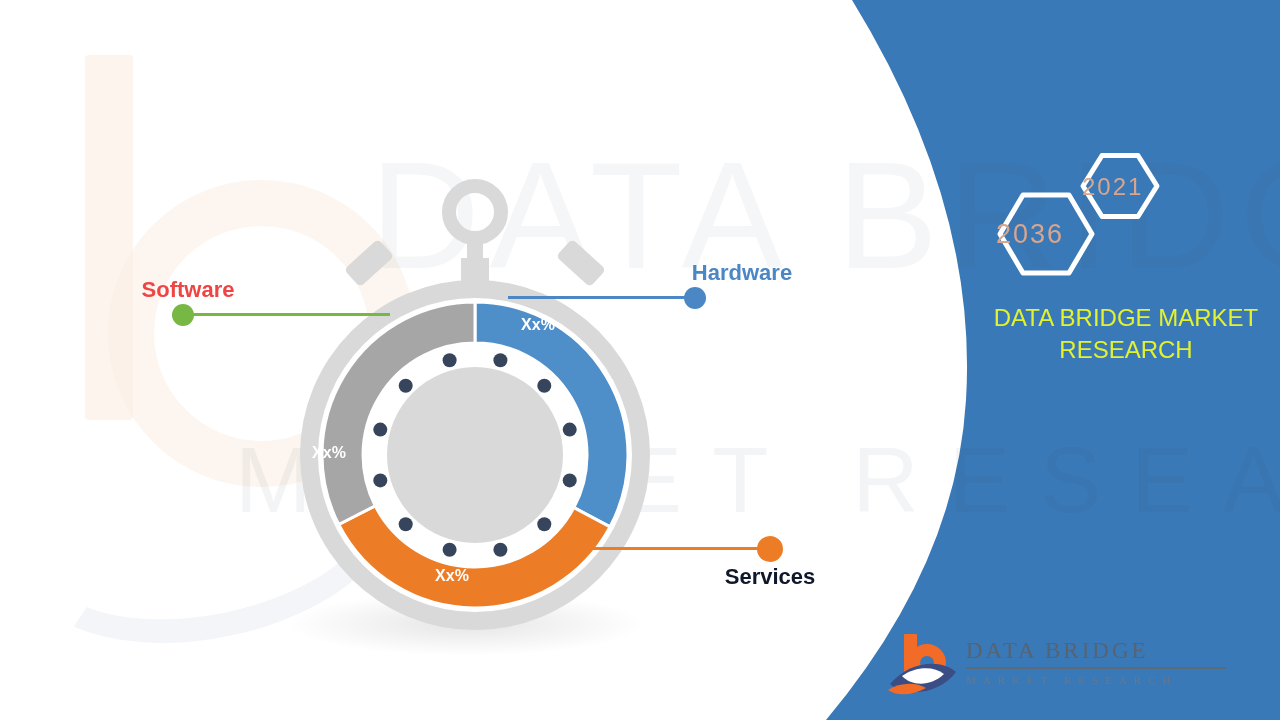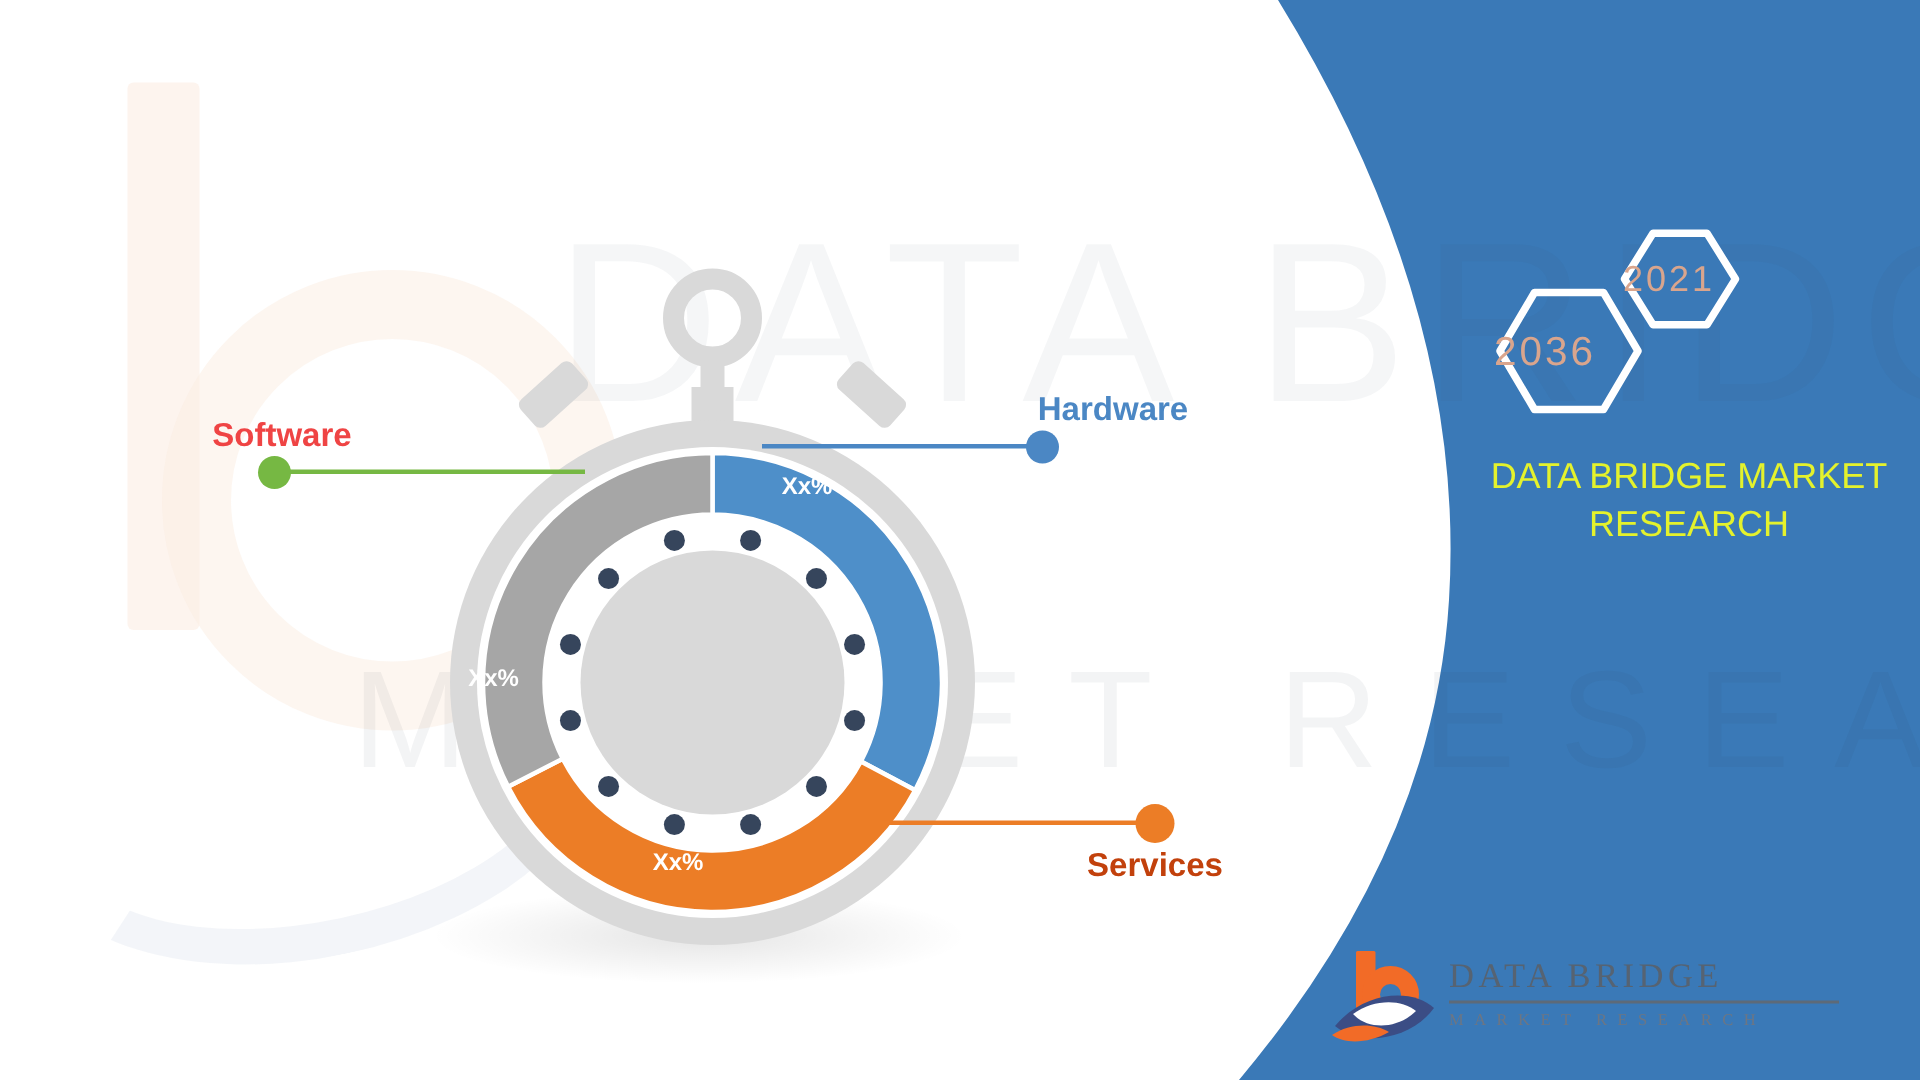"Services" .lbl-services { color: #c2410c -> #0f172a }
